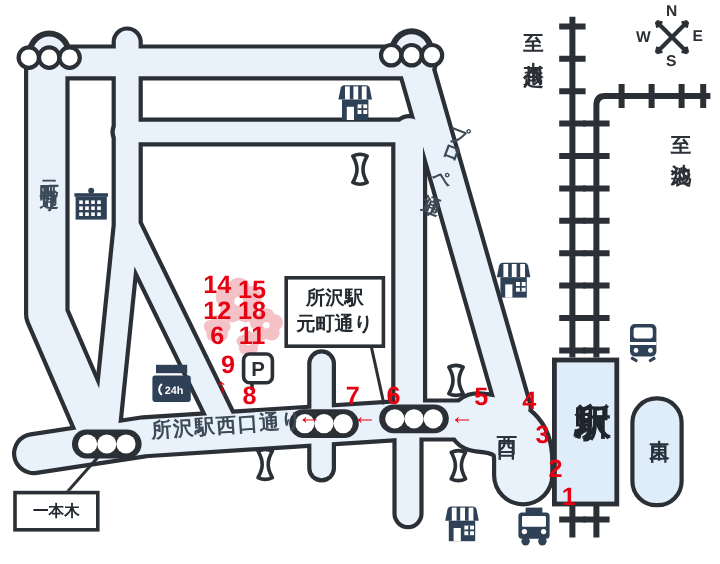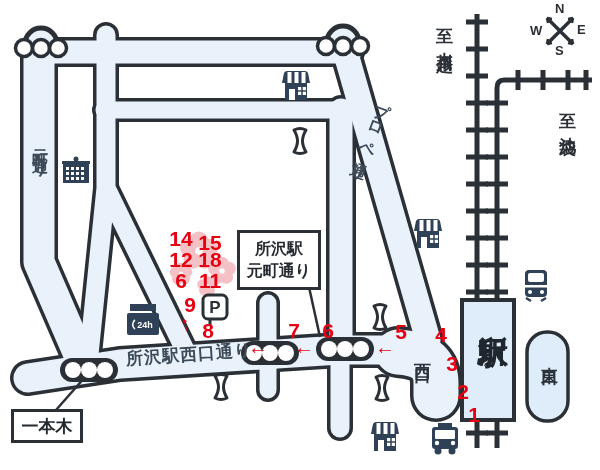"一本木" div.box { font-size: 17px -> 13px }
